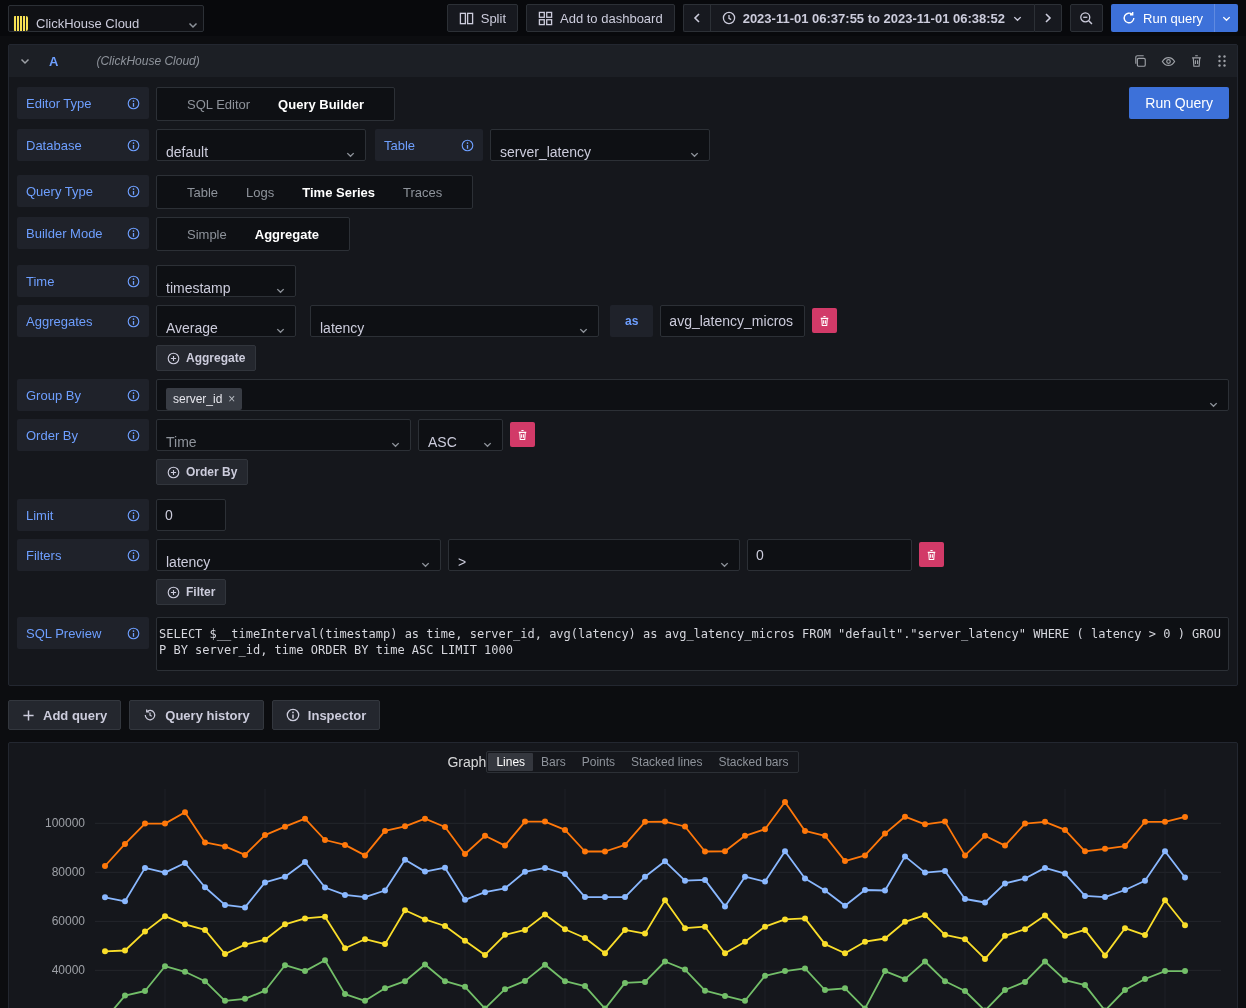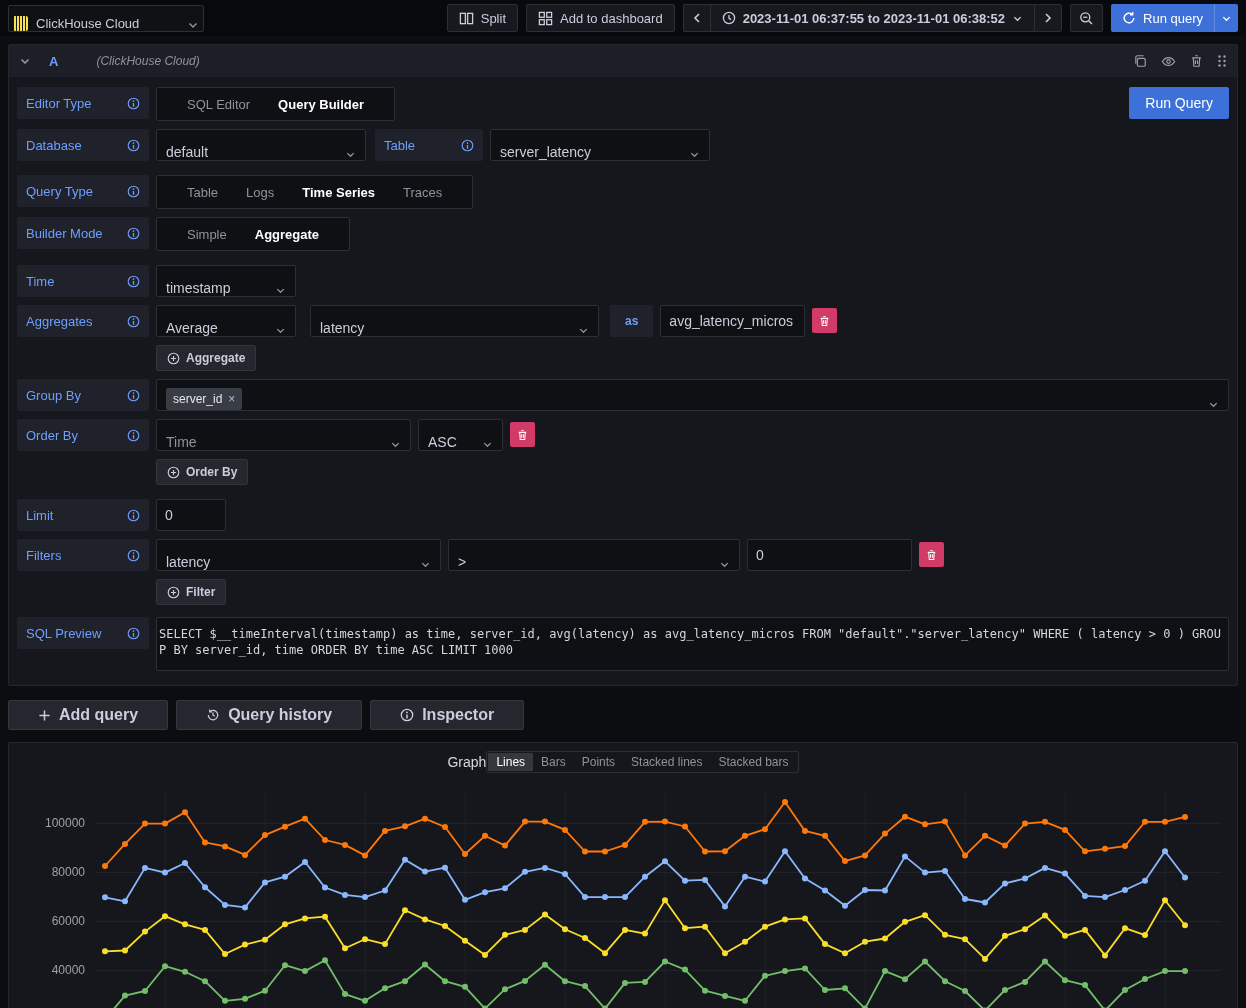"Add query" .f-btn { font-size: 16px -> 13px; padding: 0 29px -> 0 13px }
